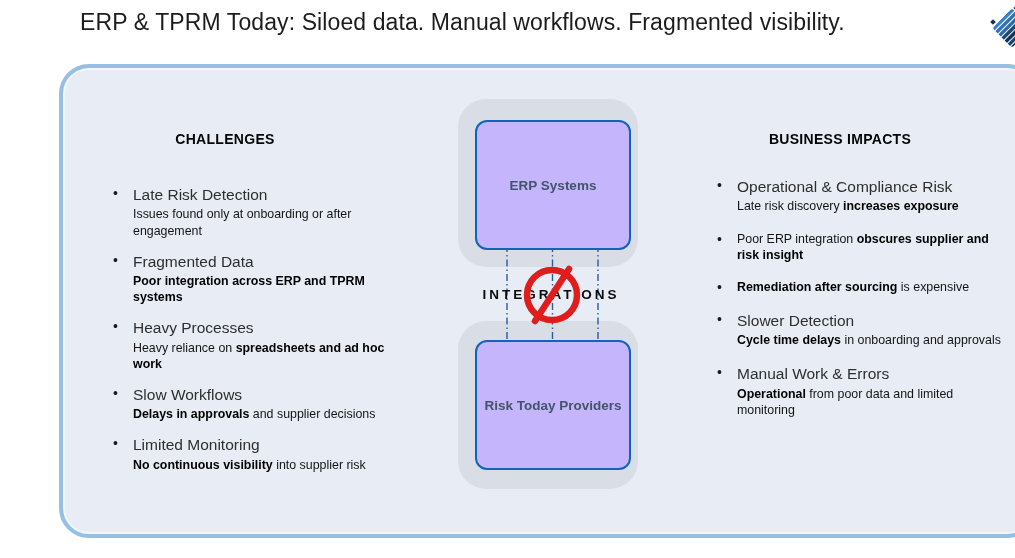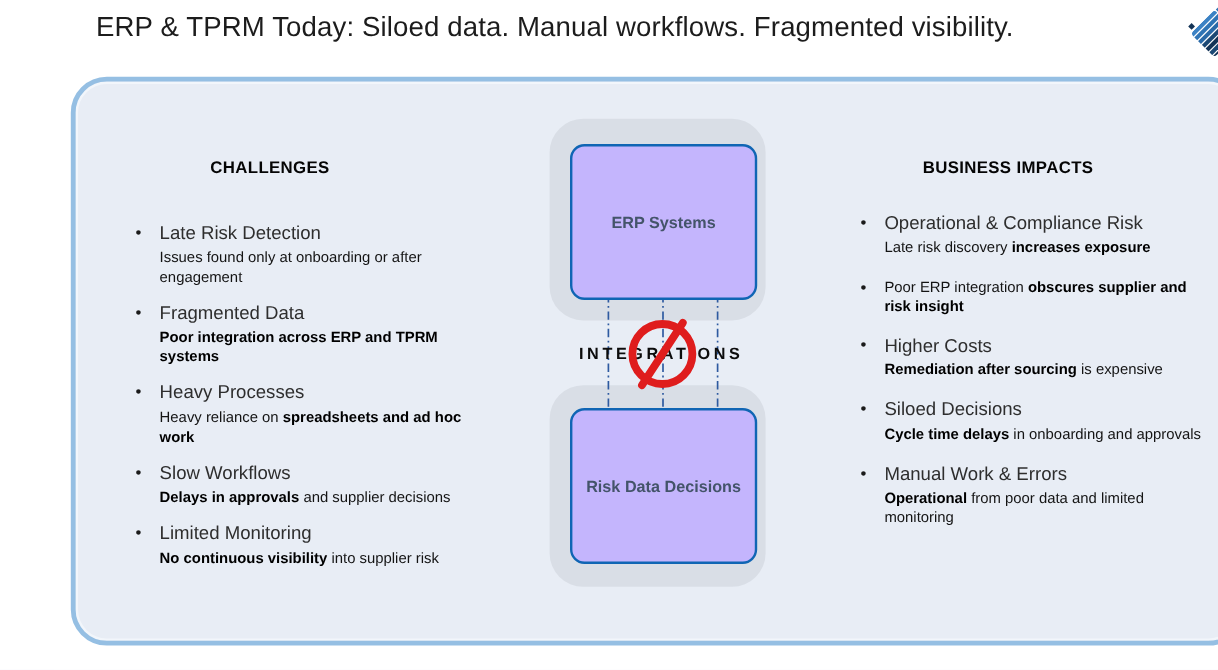"Higher Costs" div.item-title { html: <div>Higher Costs</div> -> none }
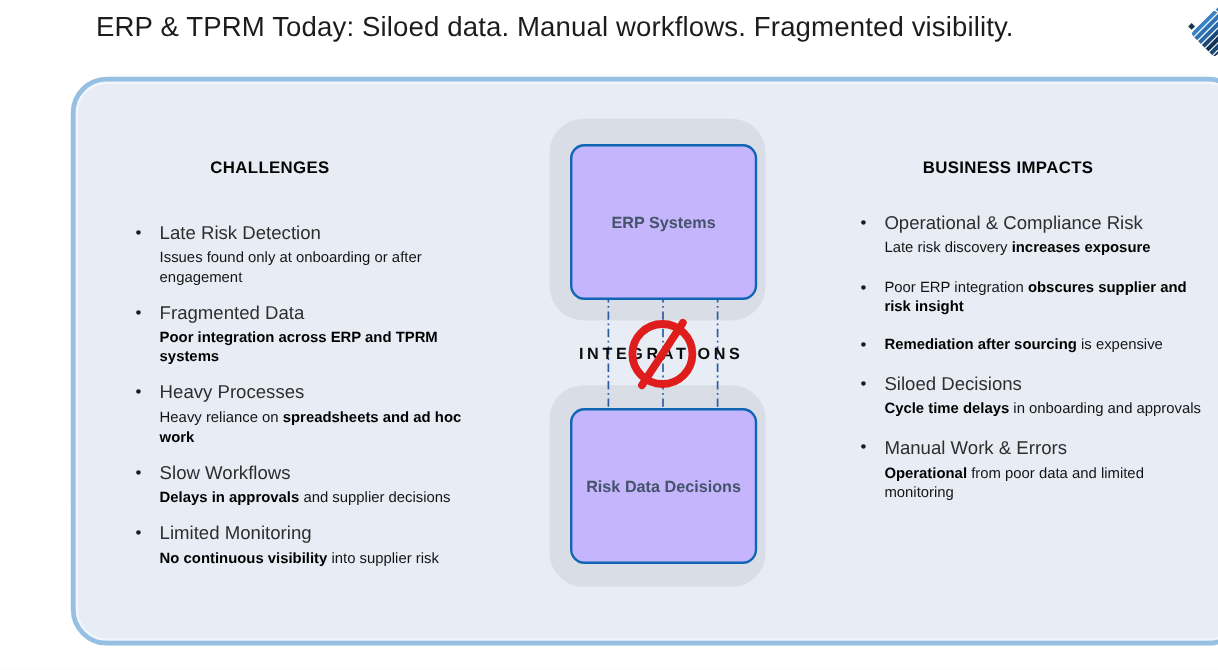"Siloed Decisions" div.item-title { text: Siloed Decisions -> Slower Detection }
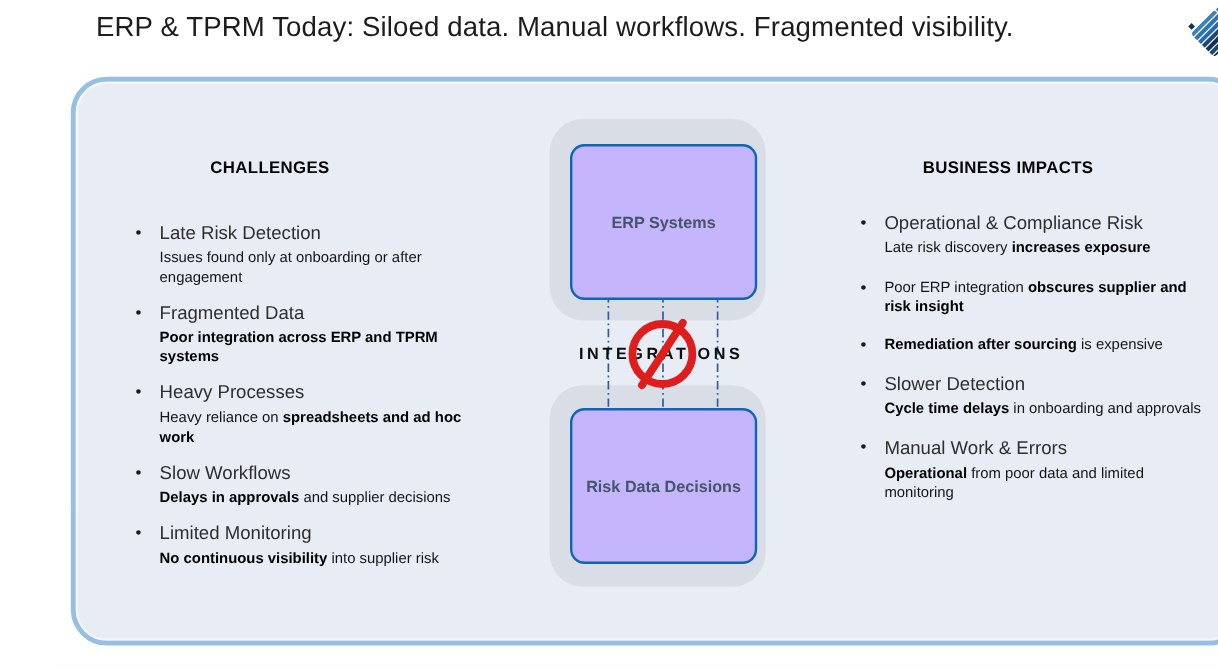"Risk Data Decisions" span.box-label { text: Data Decisions -> Today Providers }
